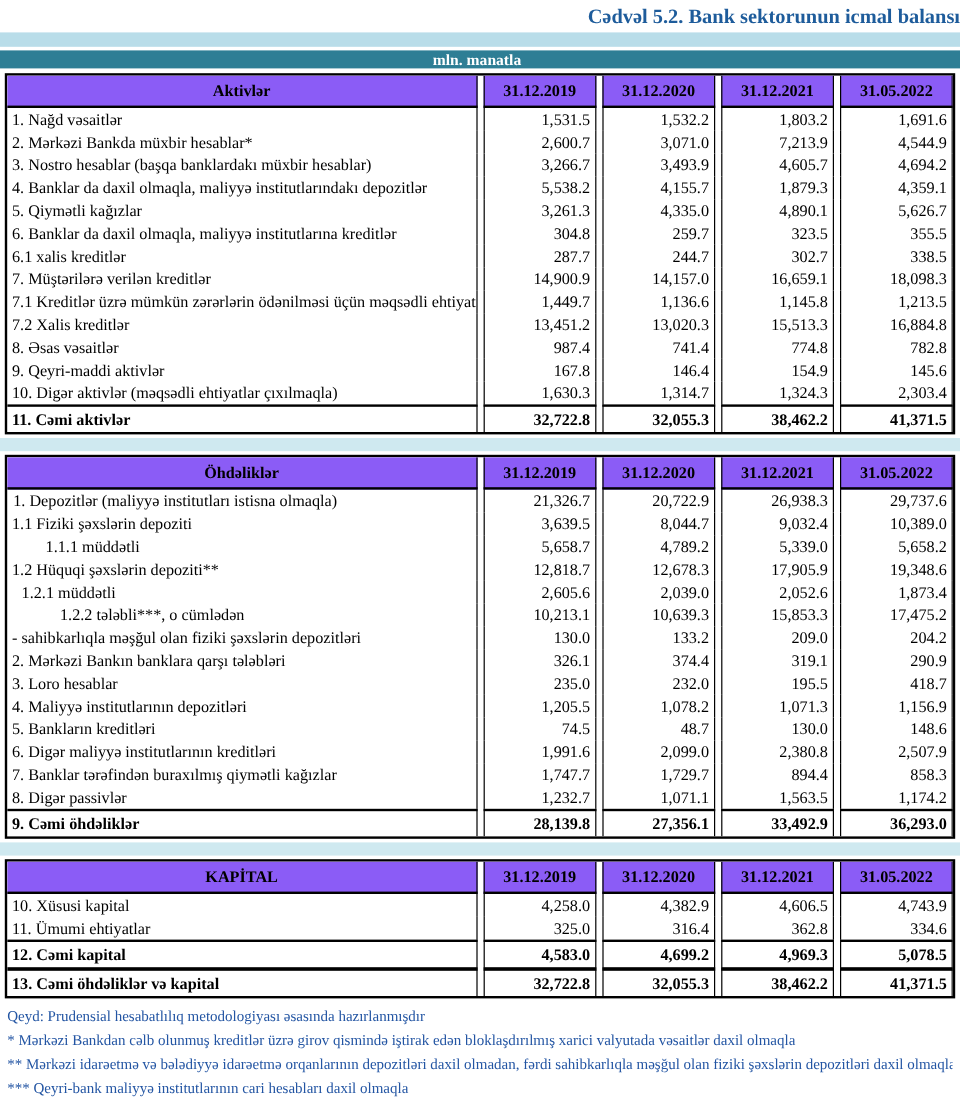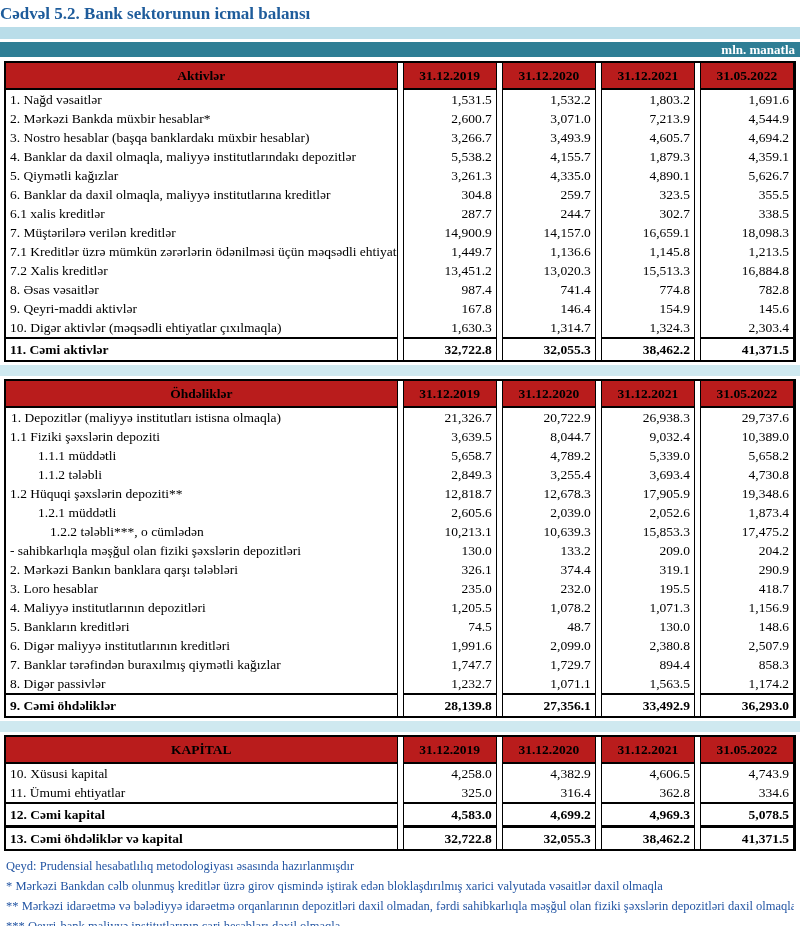"Cədvəl 5.2. Bank sektorunun icmal" .title { text-align: left -> right }
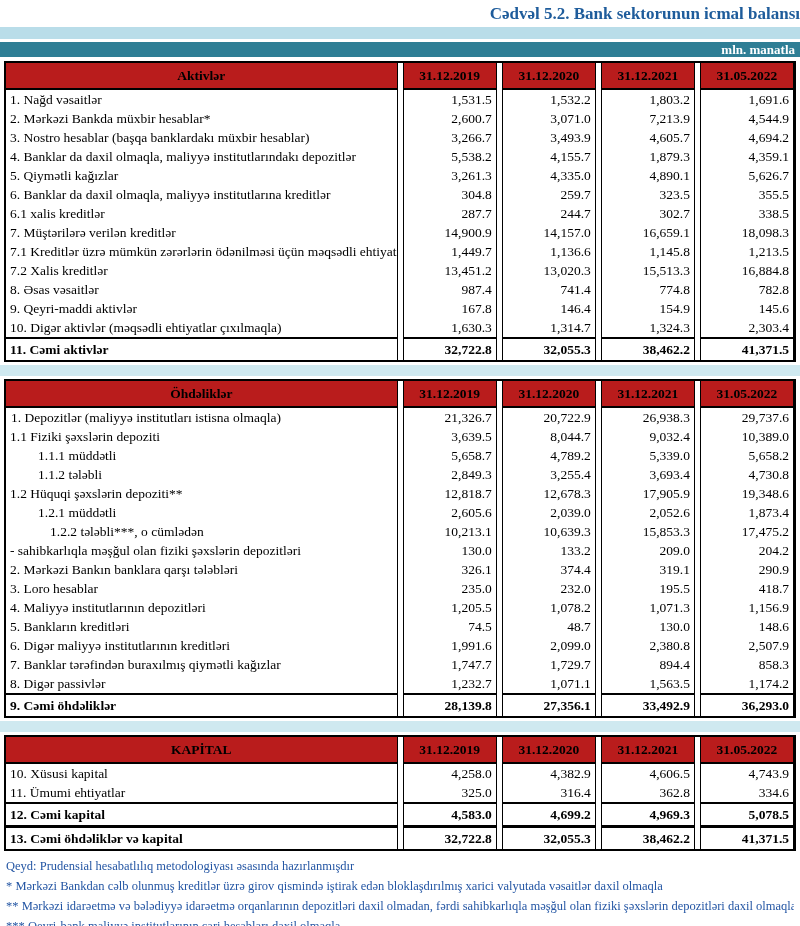"mln. manatla" .band-teal { text-align: right -> center }
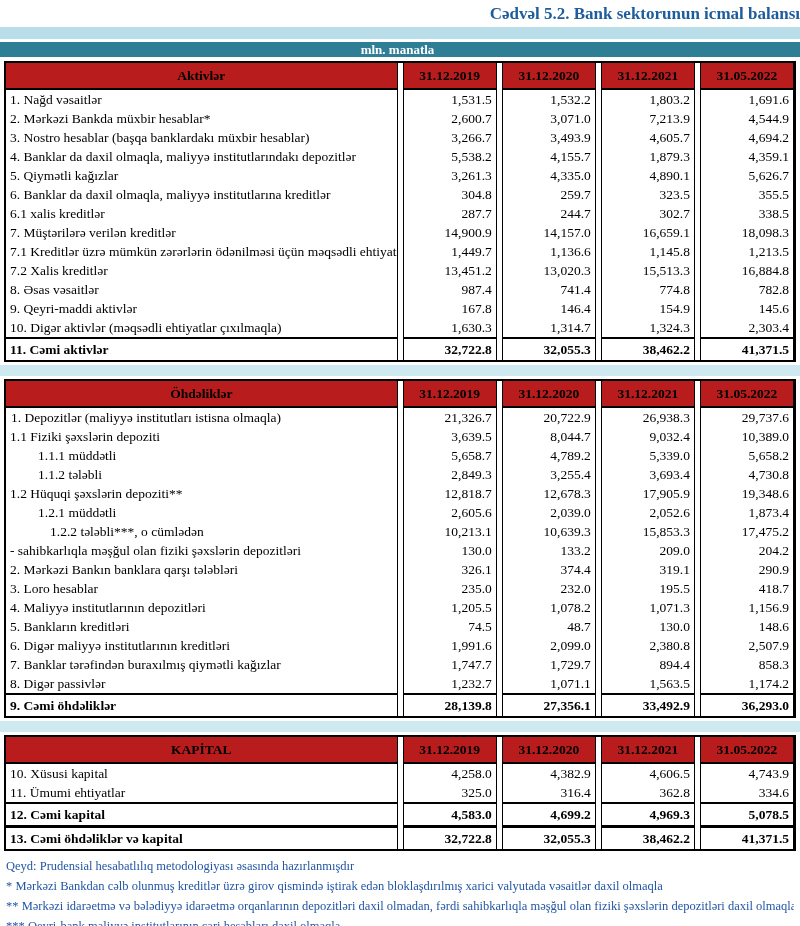"Aktivlər" th { background: #b91c1c -> #8b5cf6 }
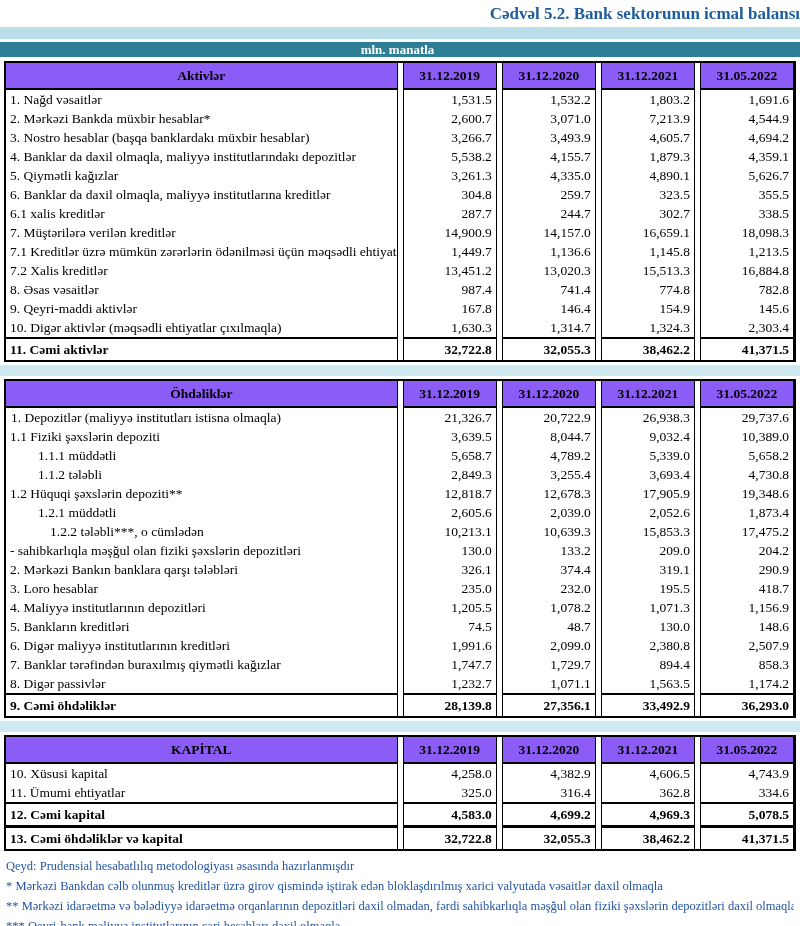"1.1.2 tələbli" tr { html: <tr> <td>1.1.2 tələbli</td> <td>2,849.3</td> <td>3,255.4</td> <td>3,693.4</td> <td>4,730.8</td> </tr> -> none }
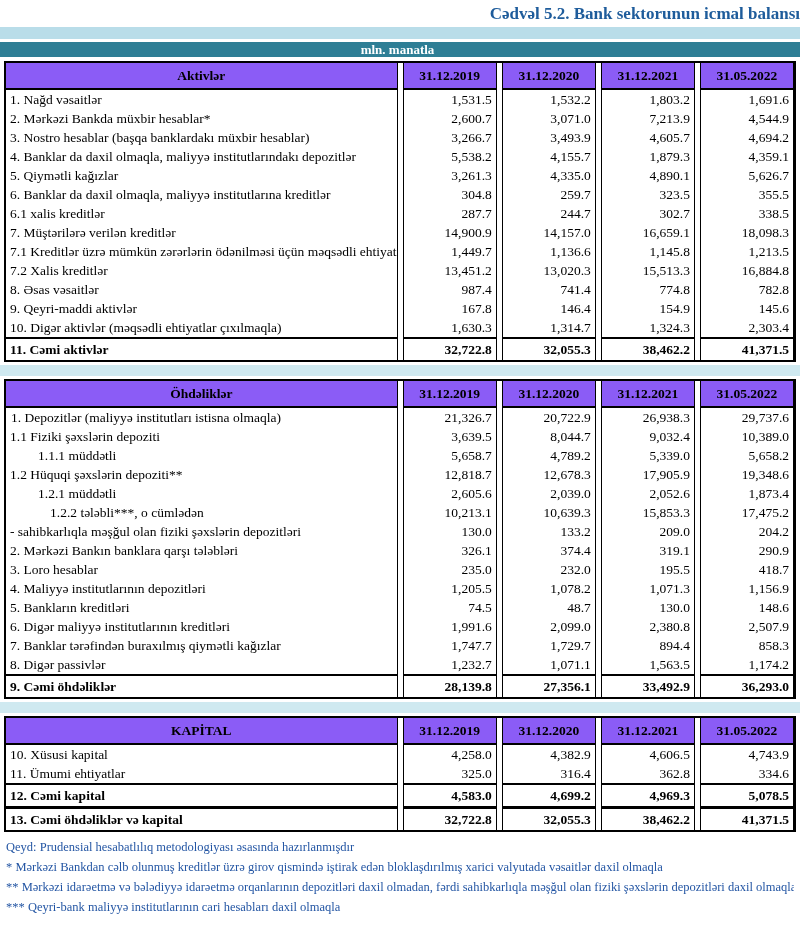"1.2.1 müddətli" td.lbl { padding-left: 32px -> 12px }
